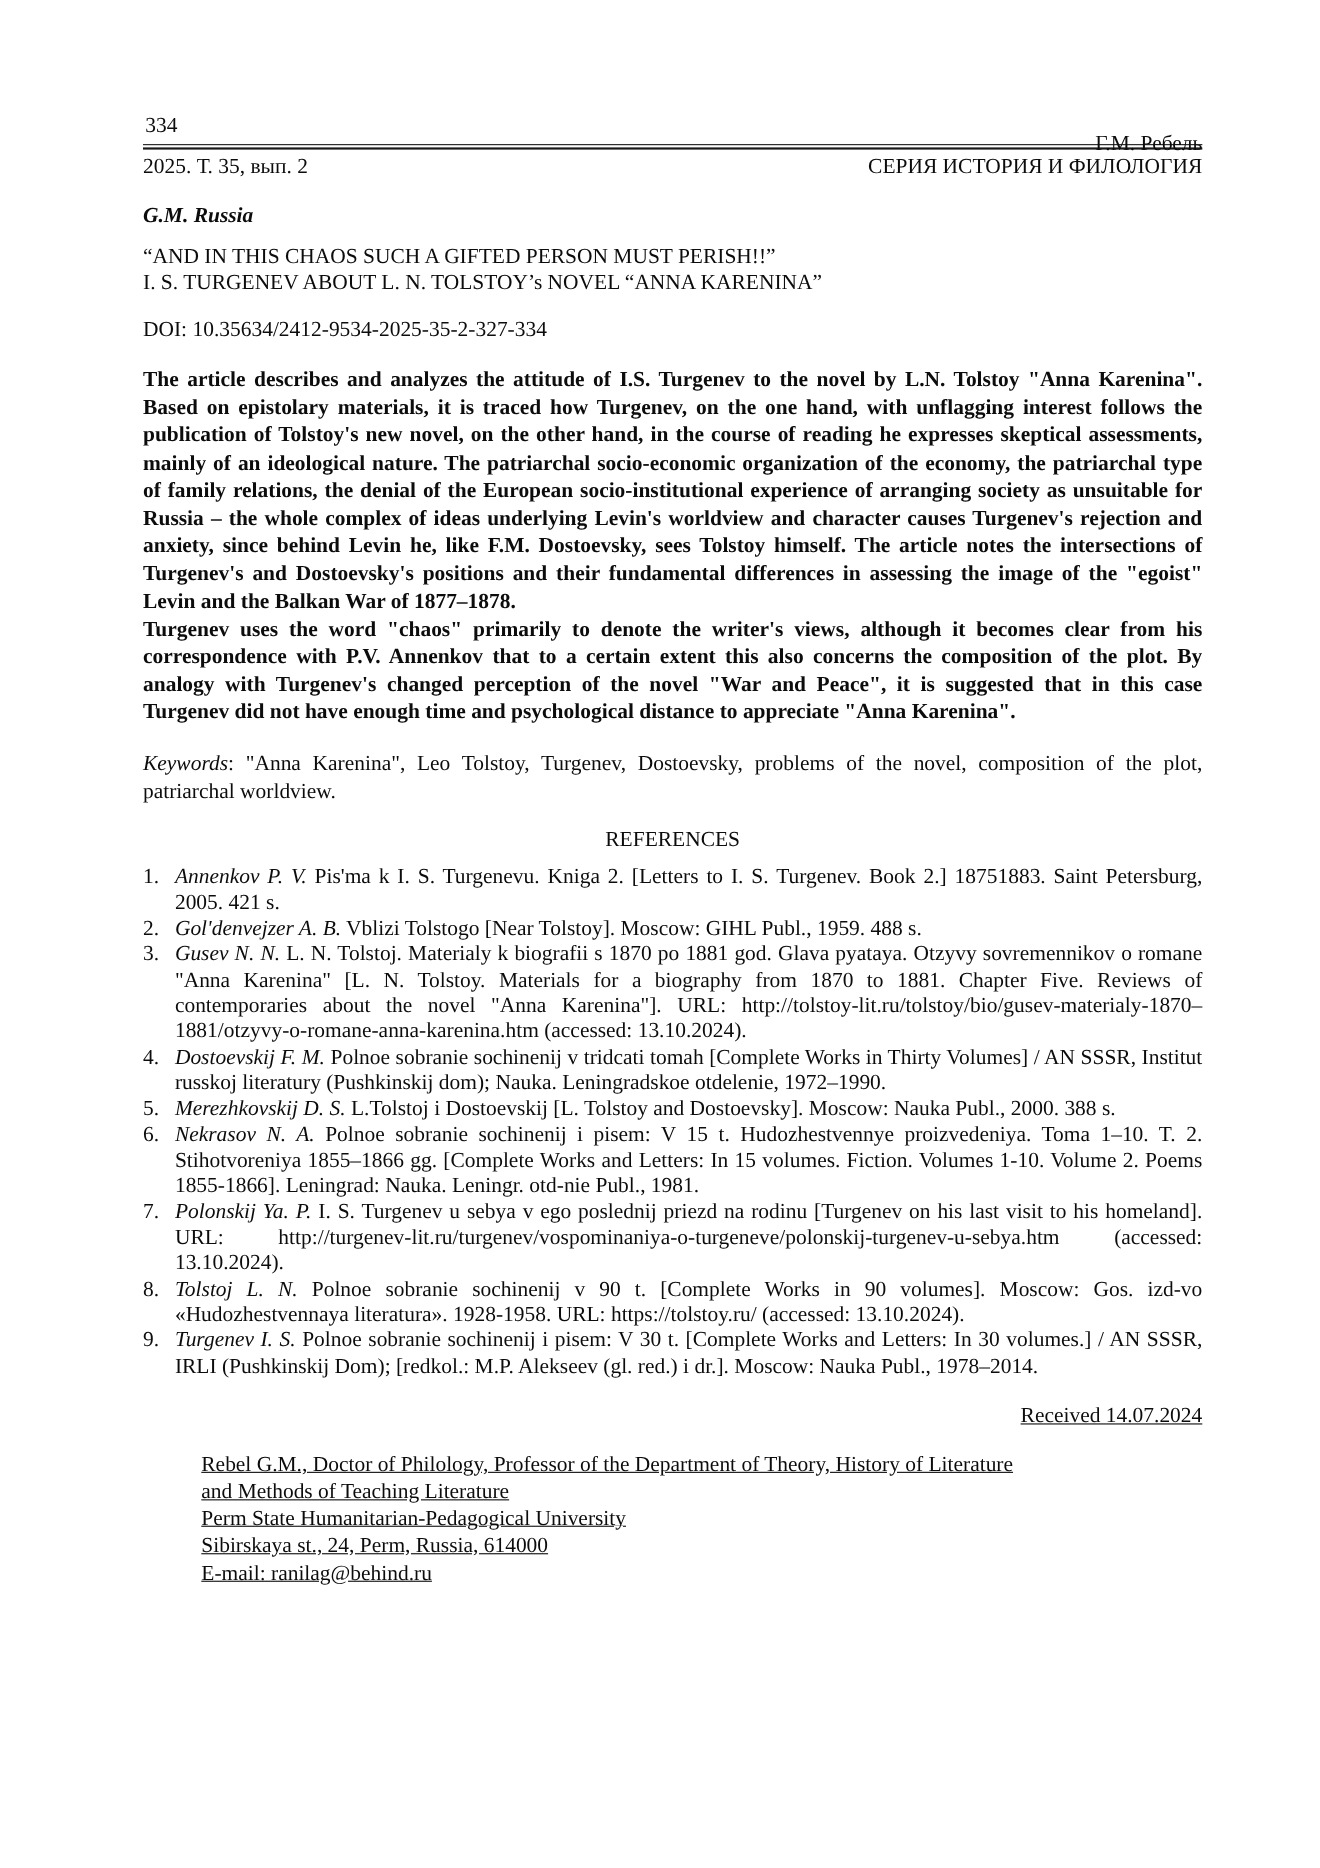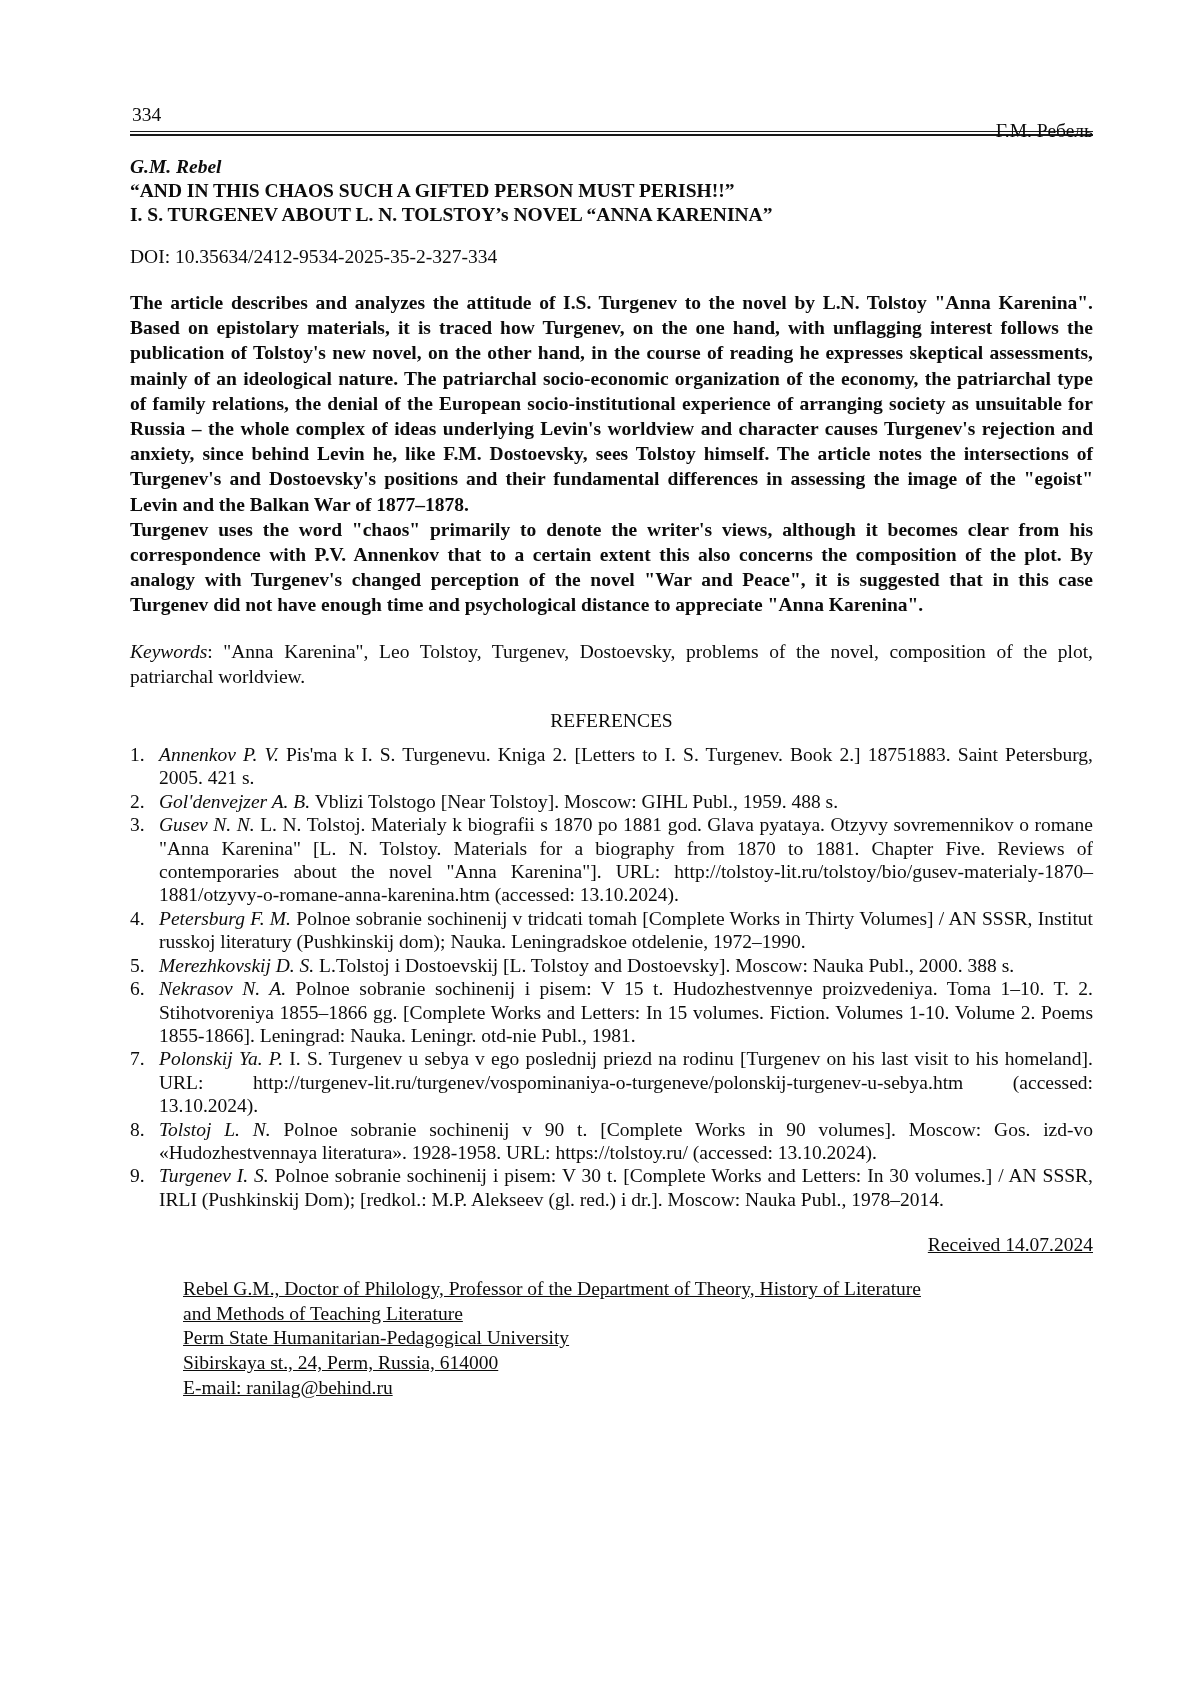"2025. Т. 35, вып. 2" div.issue-row { html: none -> <div> <span>2025. Т. 35, вып. 2</span> <span>СЕРИЯ ИСТОРИЯ И ФИЛОЛОГИЯ</span> </div> }
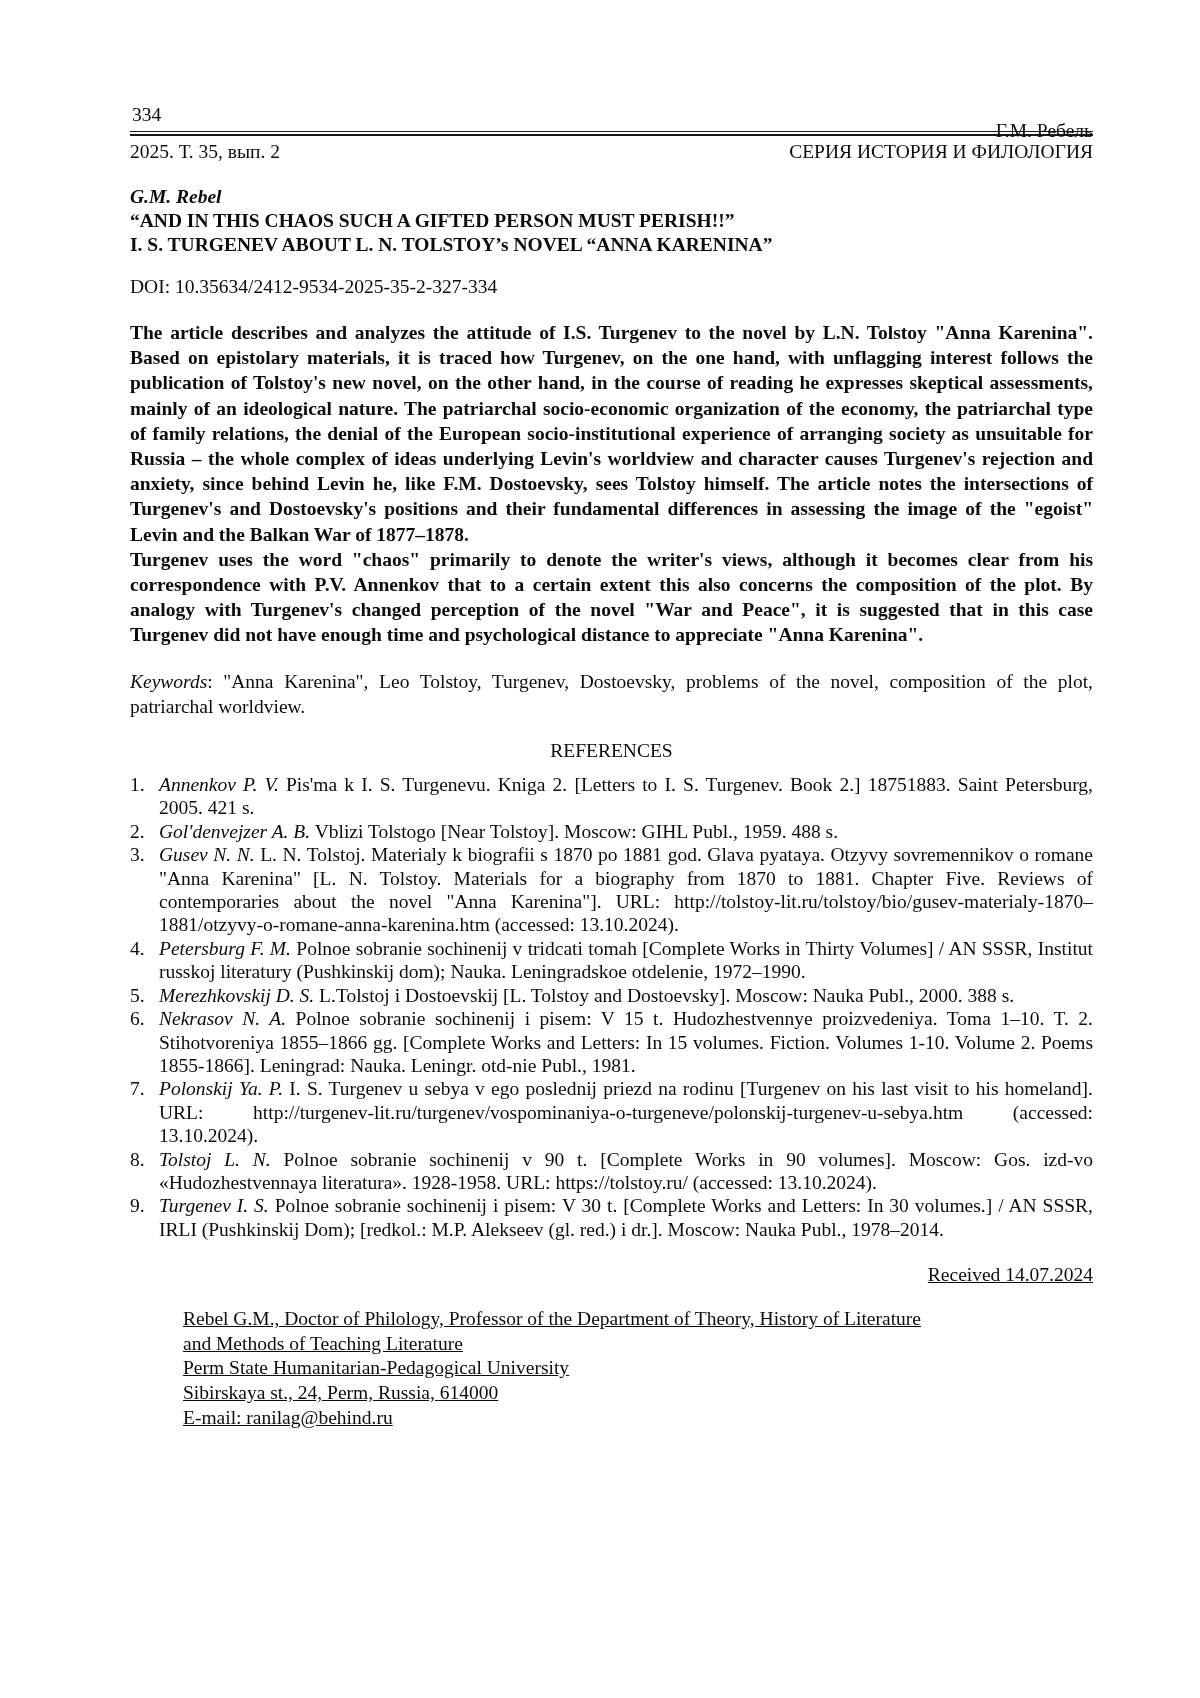"G.M. Rebel" div.article-author { text: Rebel -> Russia }
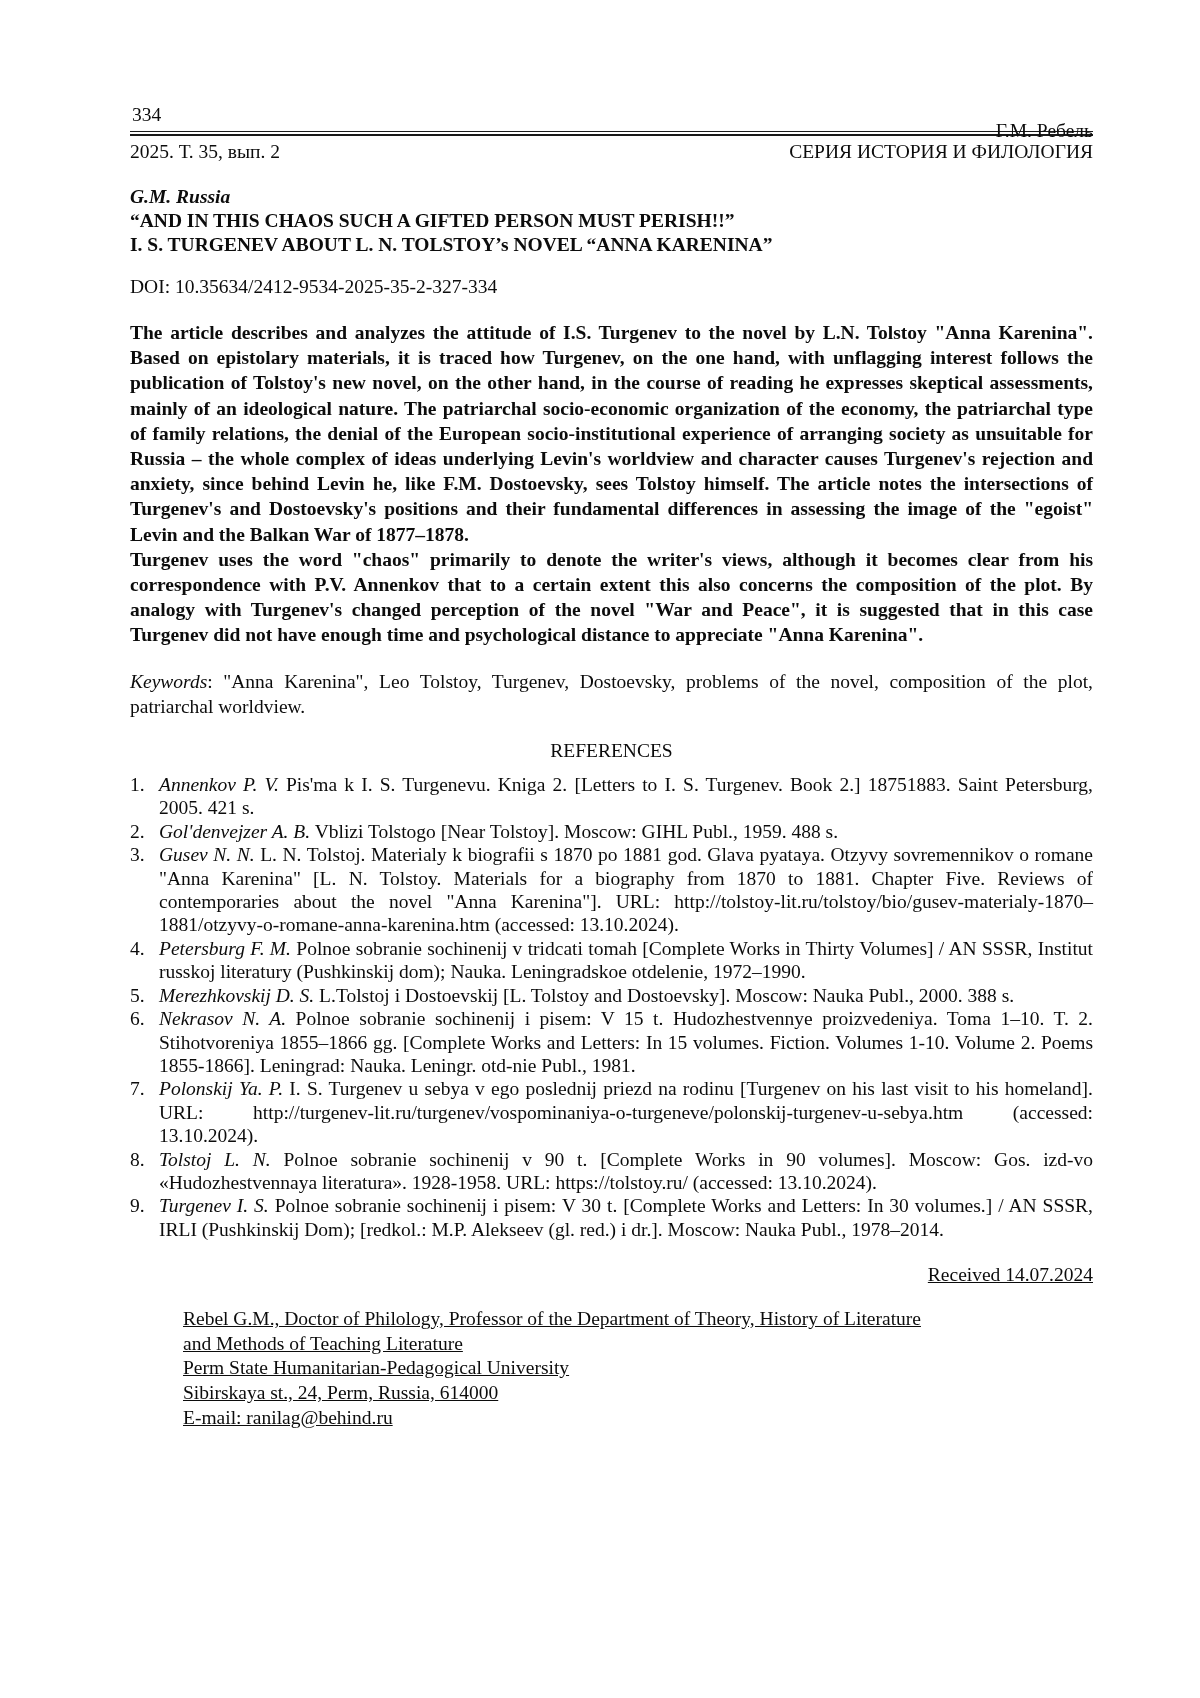"“AND IN THIS CHAOS SUCH" .article-title { font-weight: bold -> normal; margin-top: 1px -> 14px }
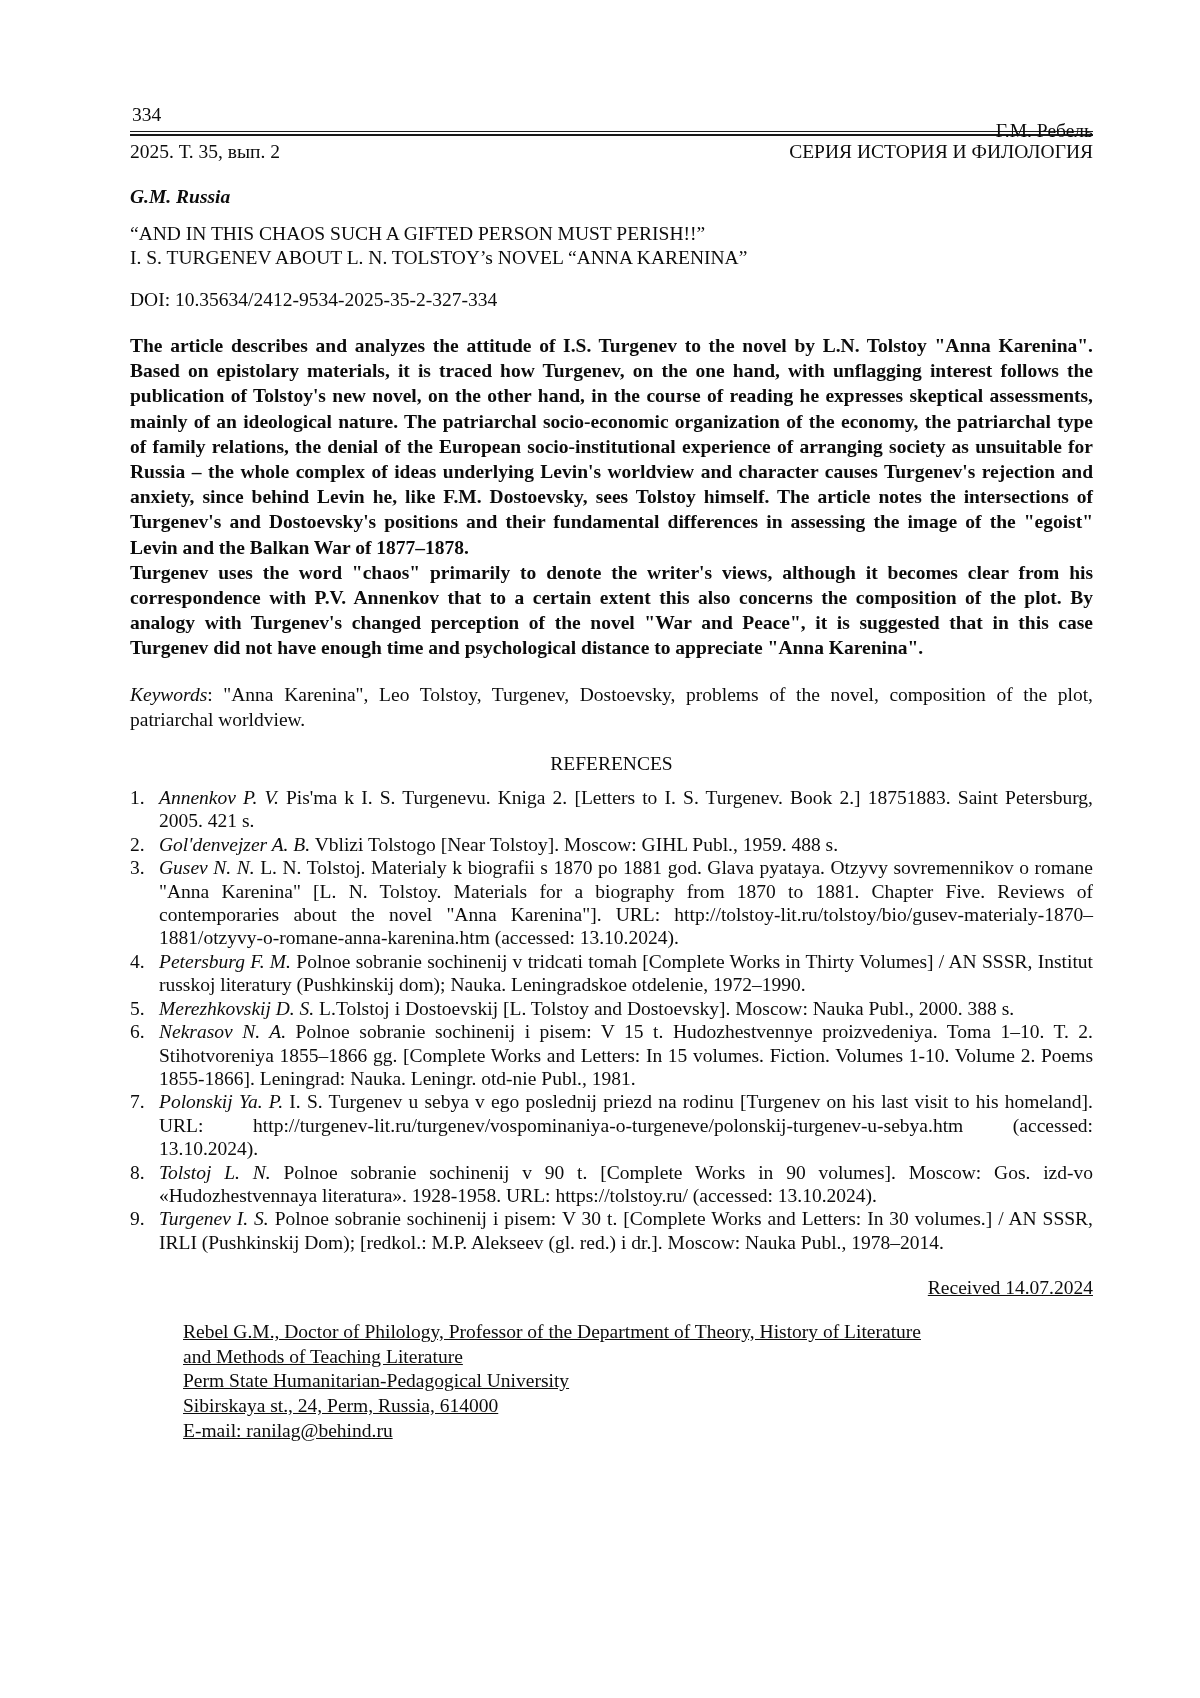"Petersburg F. M." i { text: Petersburg -> Dostoevskij }
